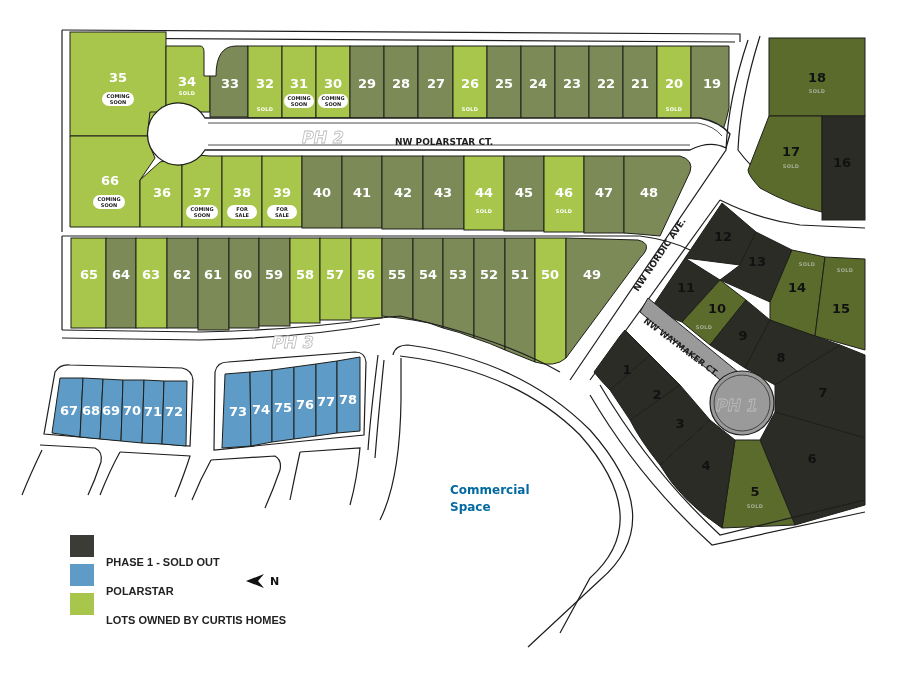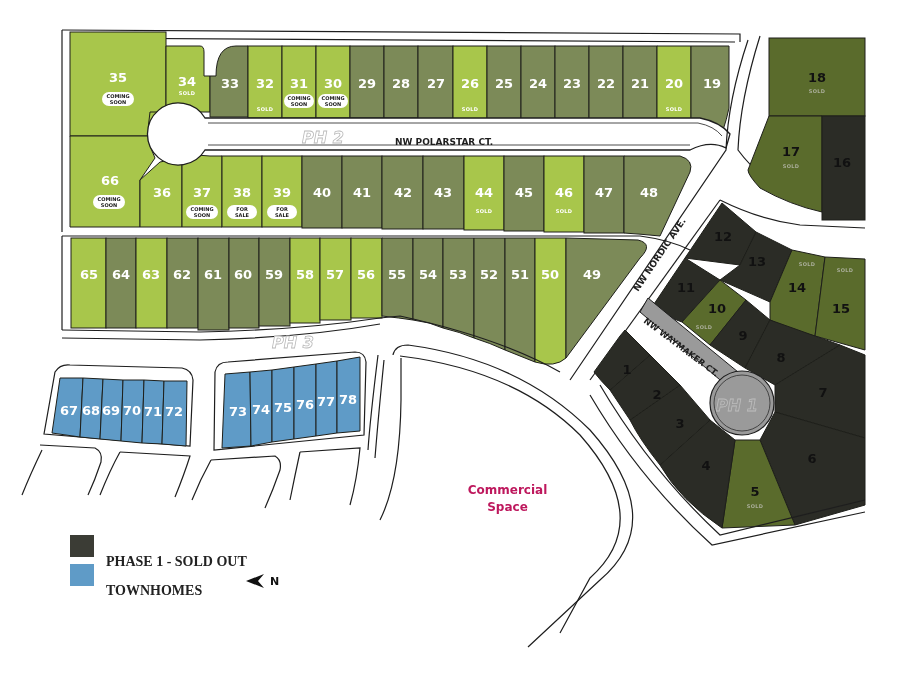"Commercial" .commercial { color: #be185d -> #0369a1; text-align: center -> left }
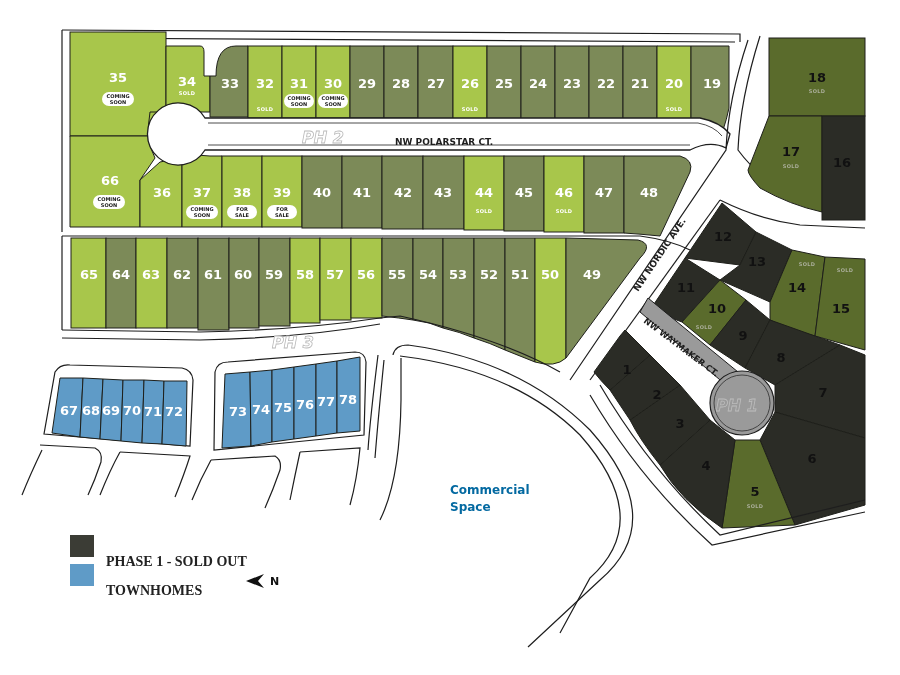"PHASE 1 - SOLD OUT" .legend-label { font-family: Liberation Serif, serif -> Liberation Sans, sans-serif; font-size: 14px -> 11px }
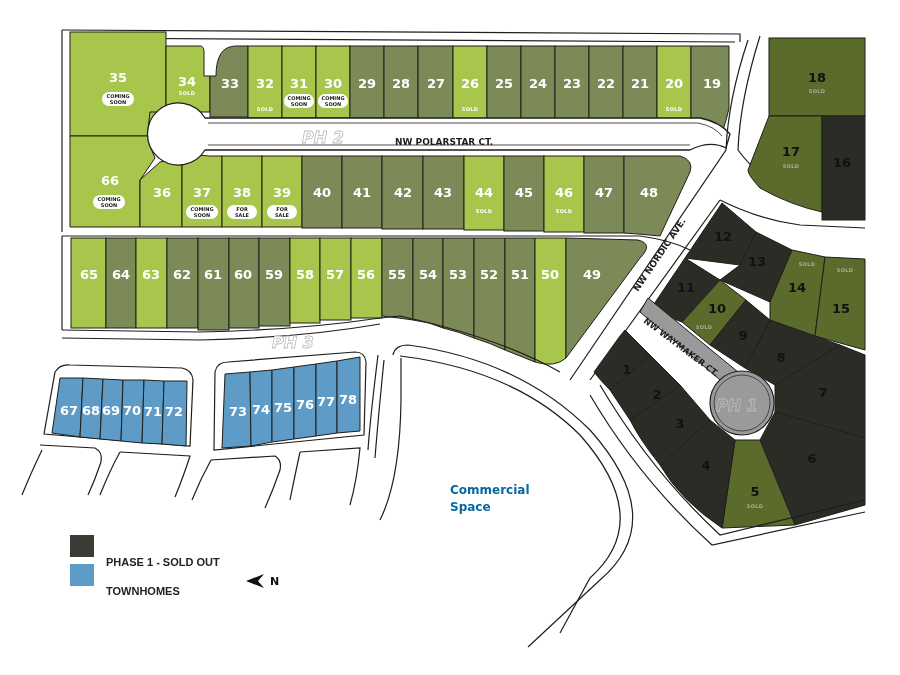"TOWNHOMES" span.legend-label { text: TOWNHOMES -> POLARSTAR }
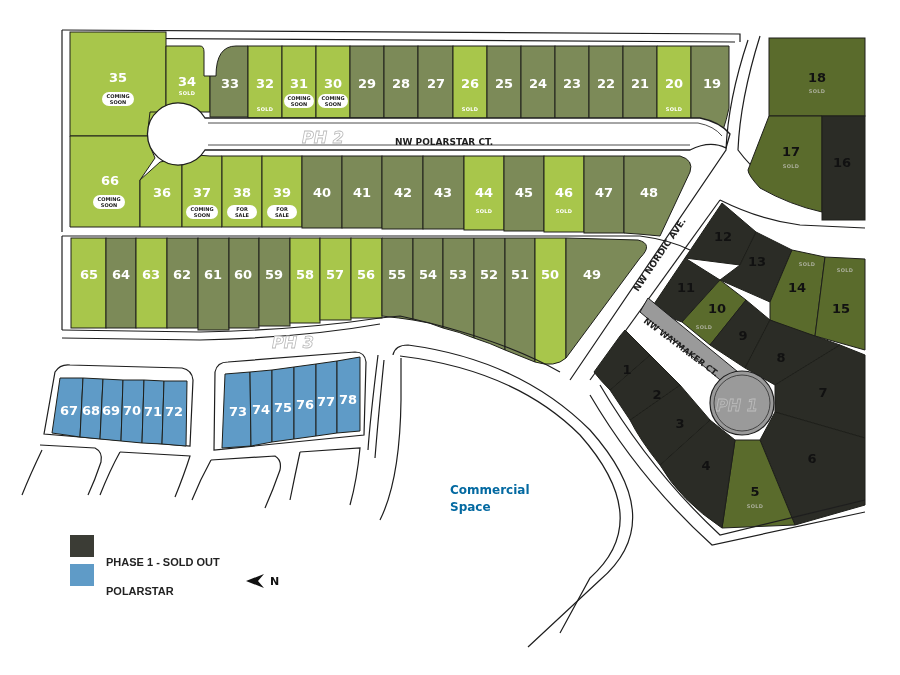"LOTS OWNED BY CURTIS HOMES" div.legend-item { html: none -> <div> <div></div> <span>LOTS OWNED BY CURTIS HOMES</span> </div> }
